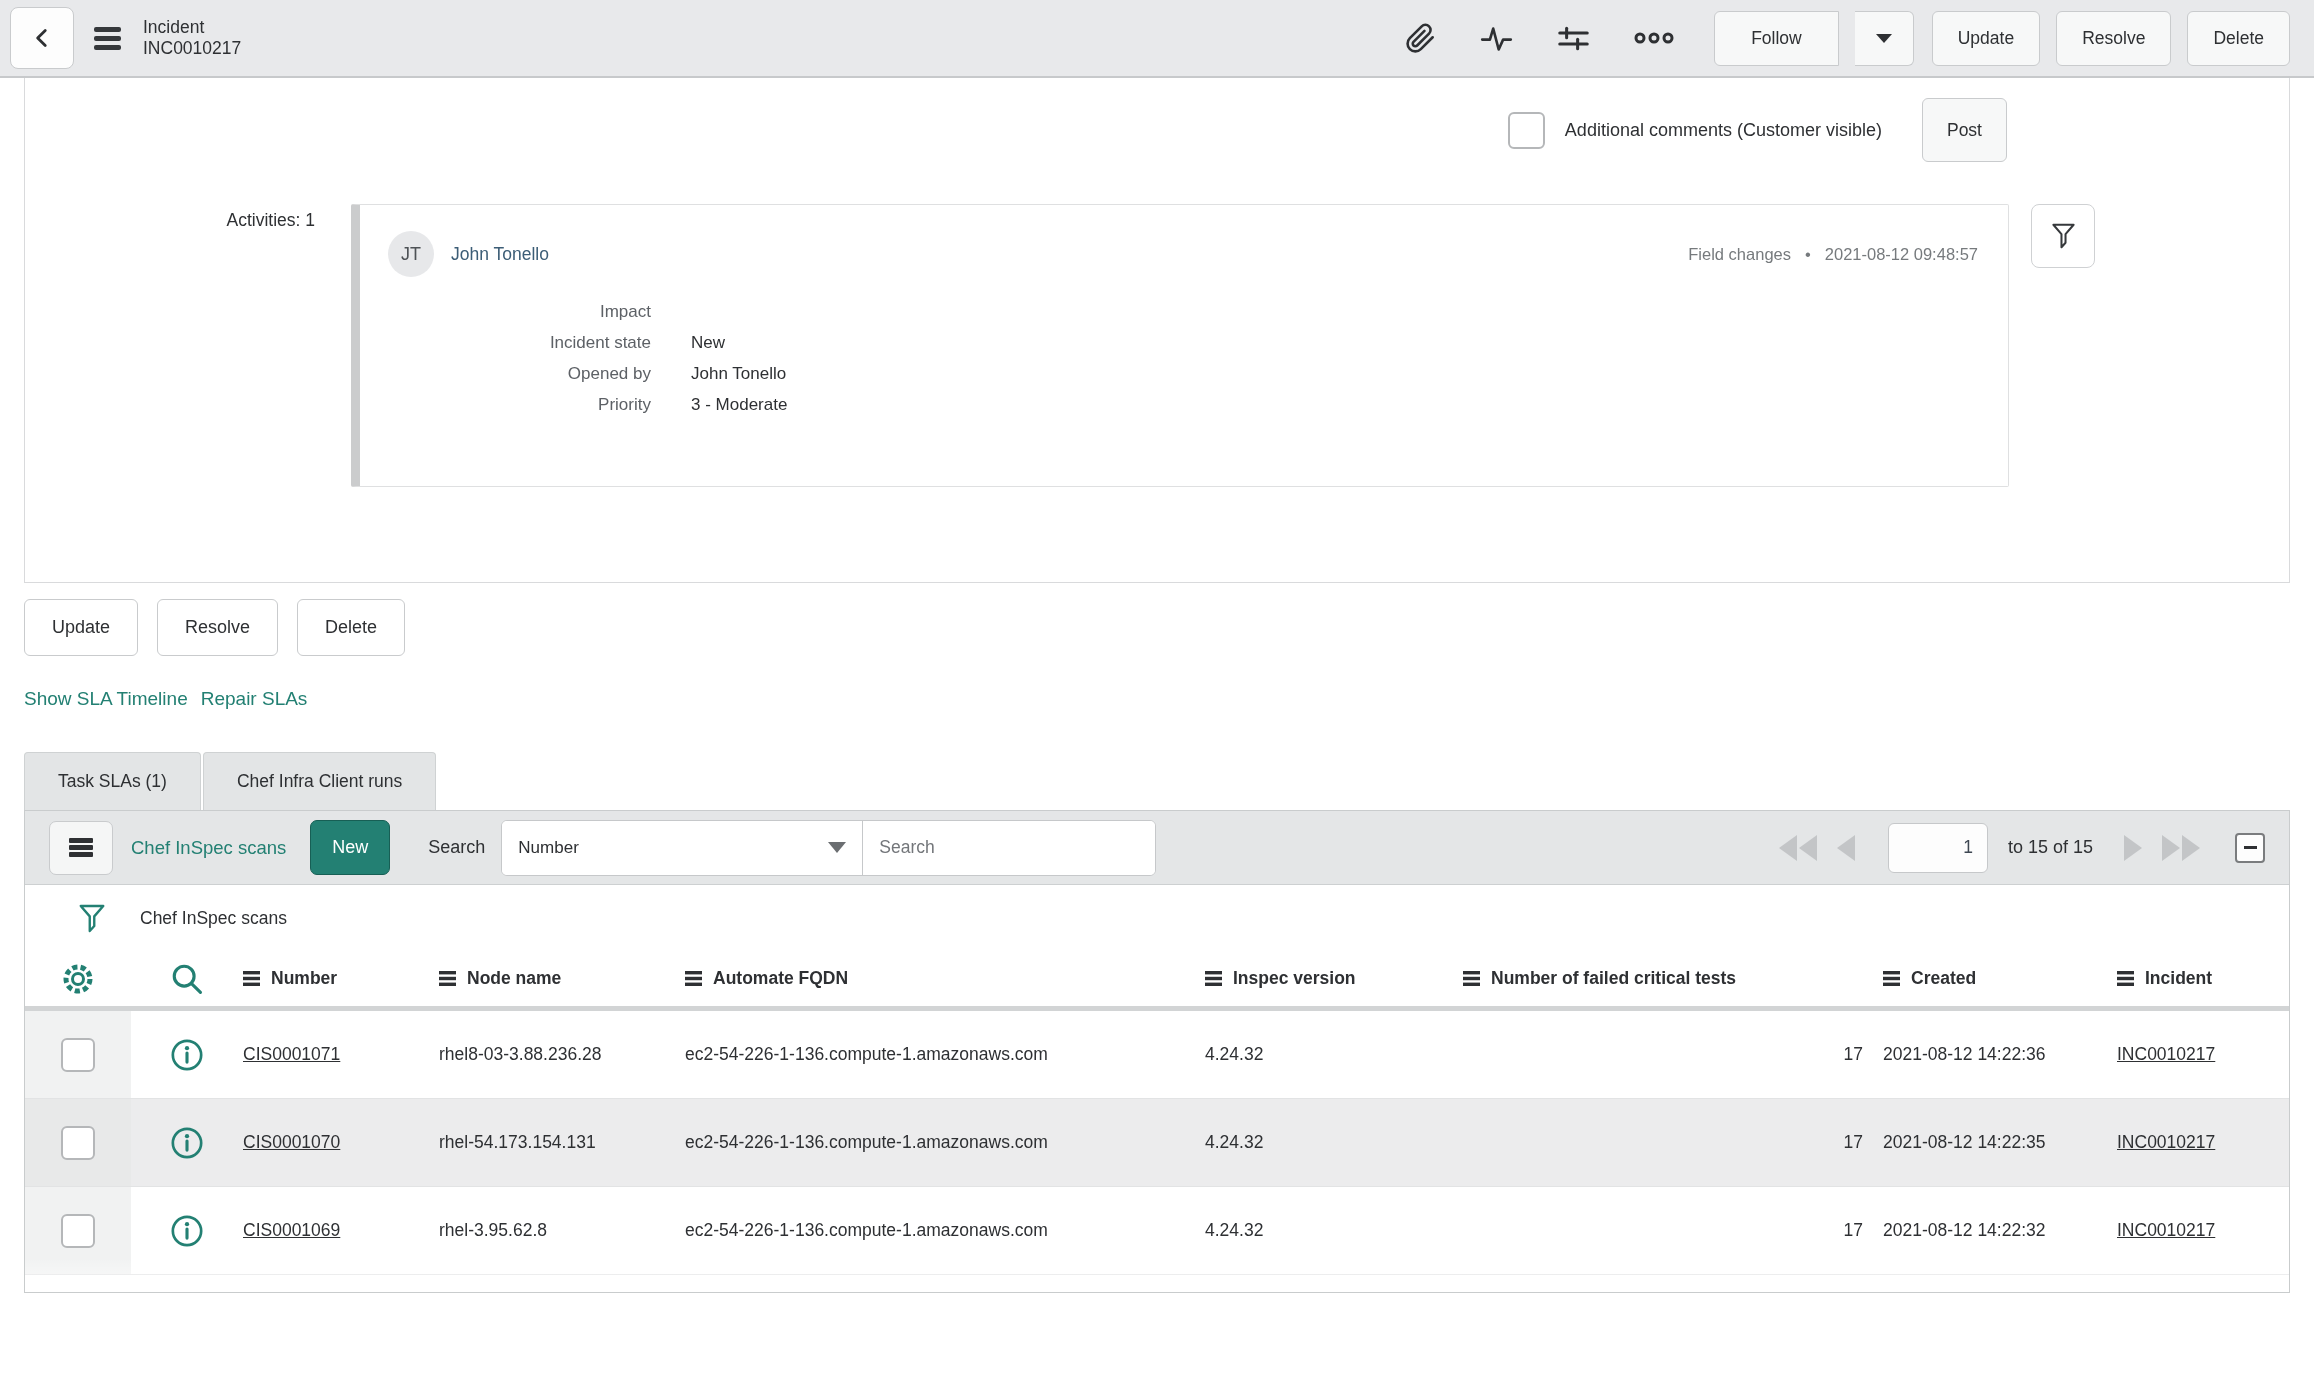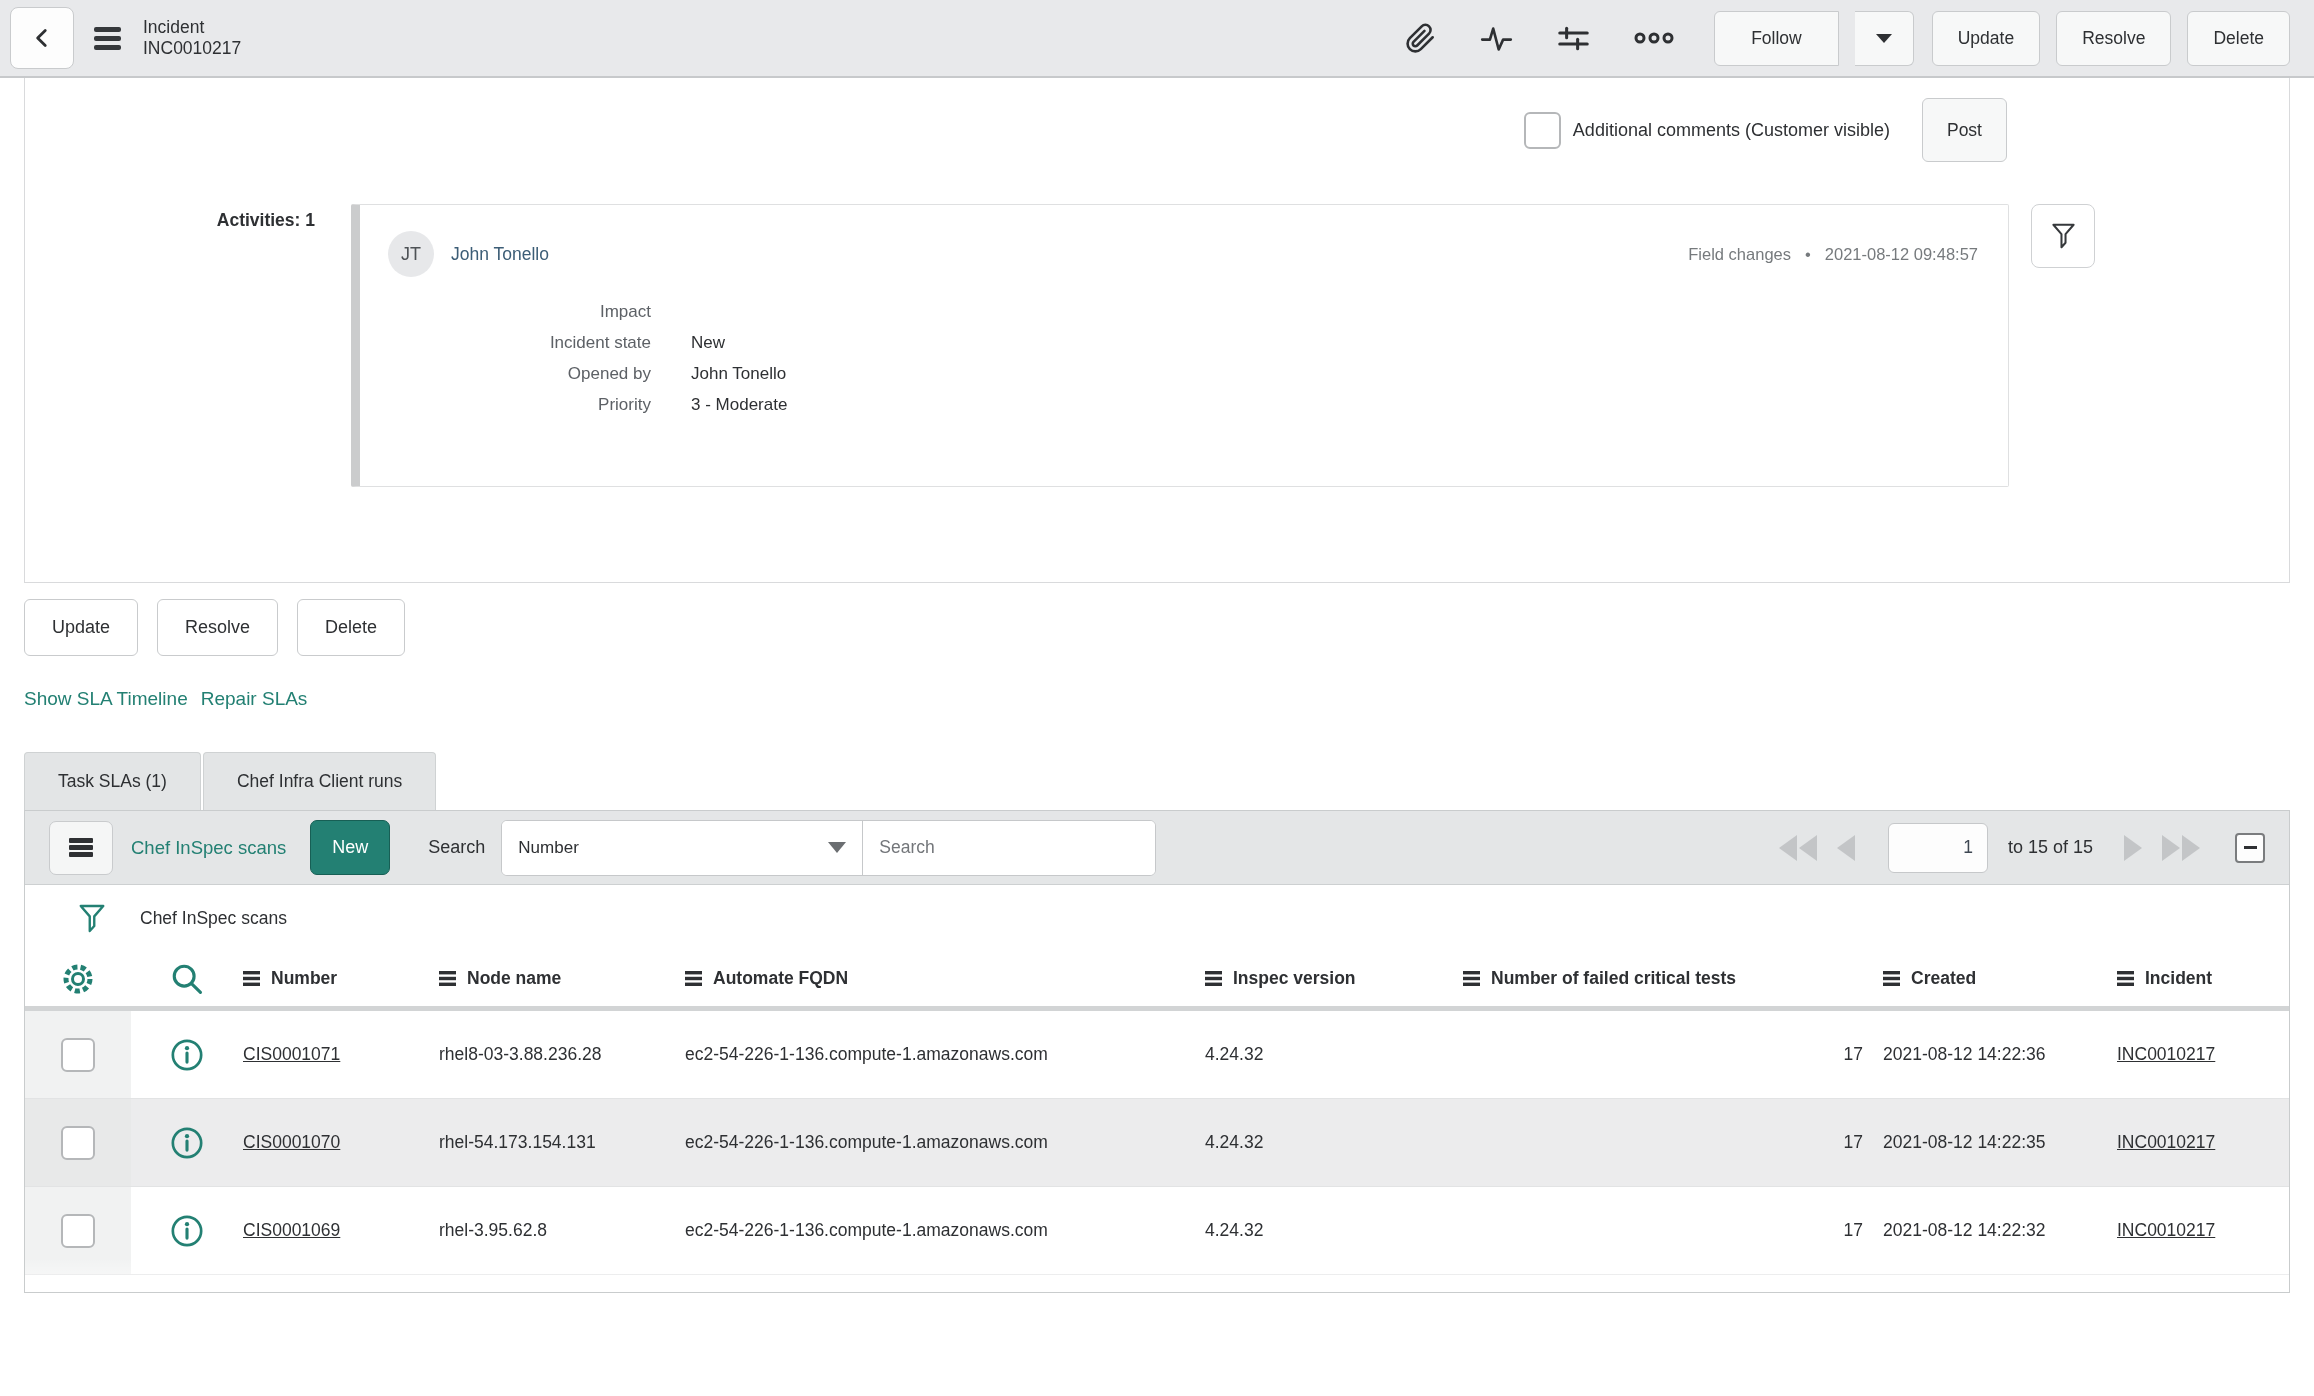"Additional comments (Customer visible)" .comments-row { gap: 12px -> 20px }
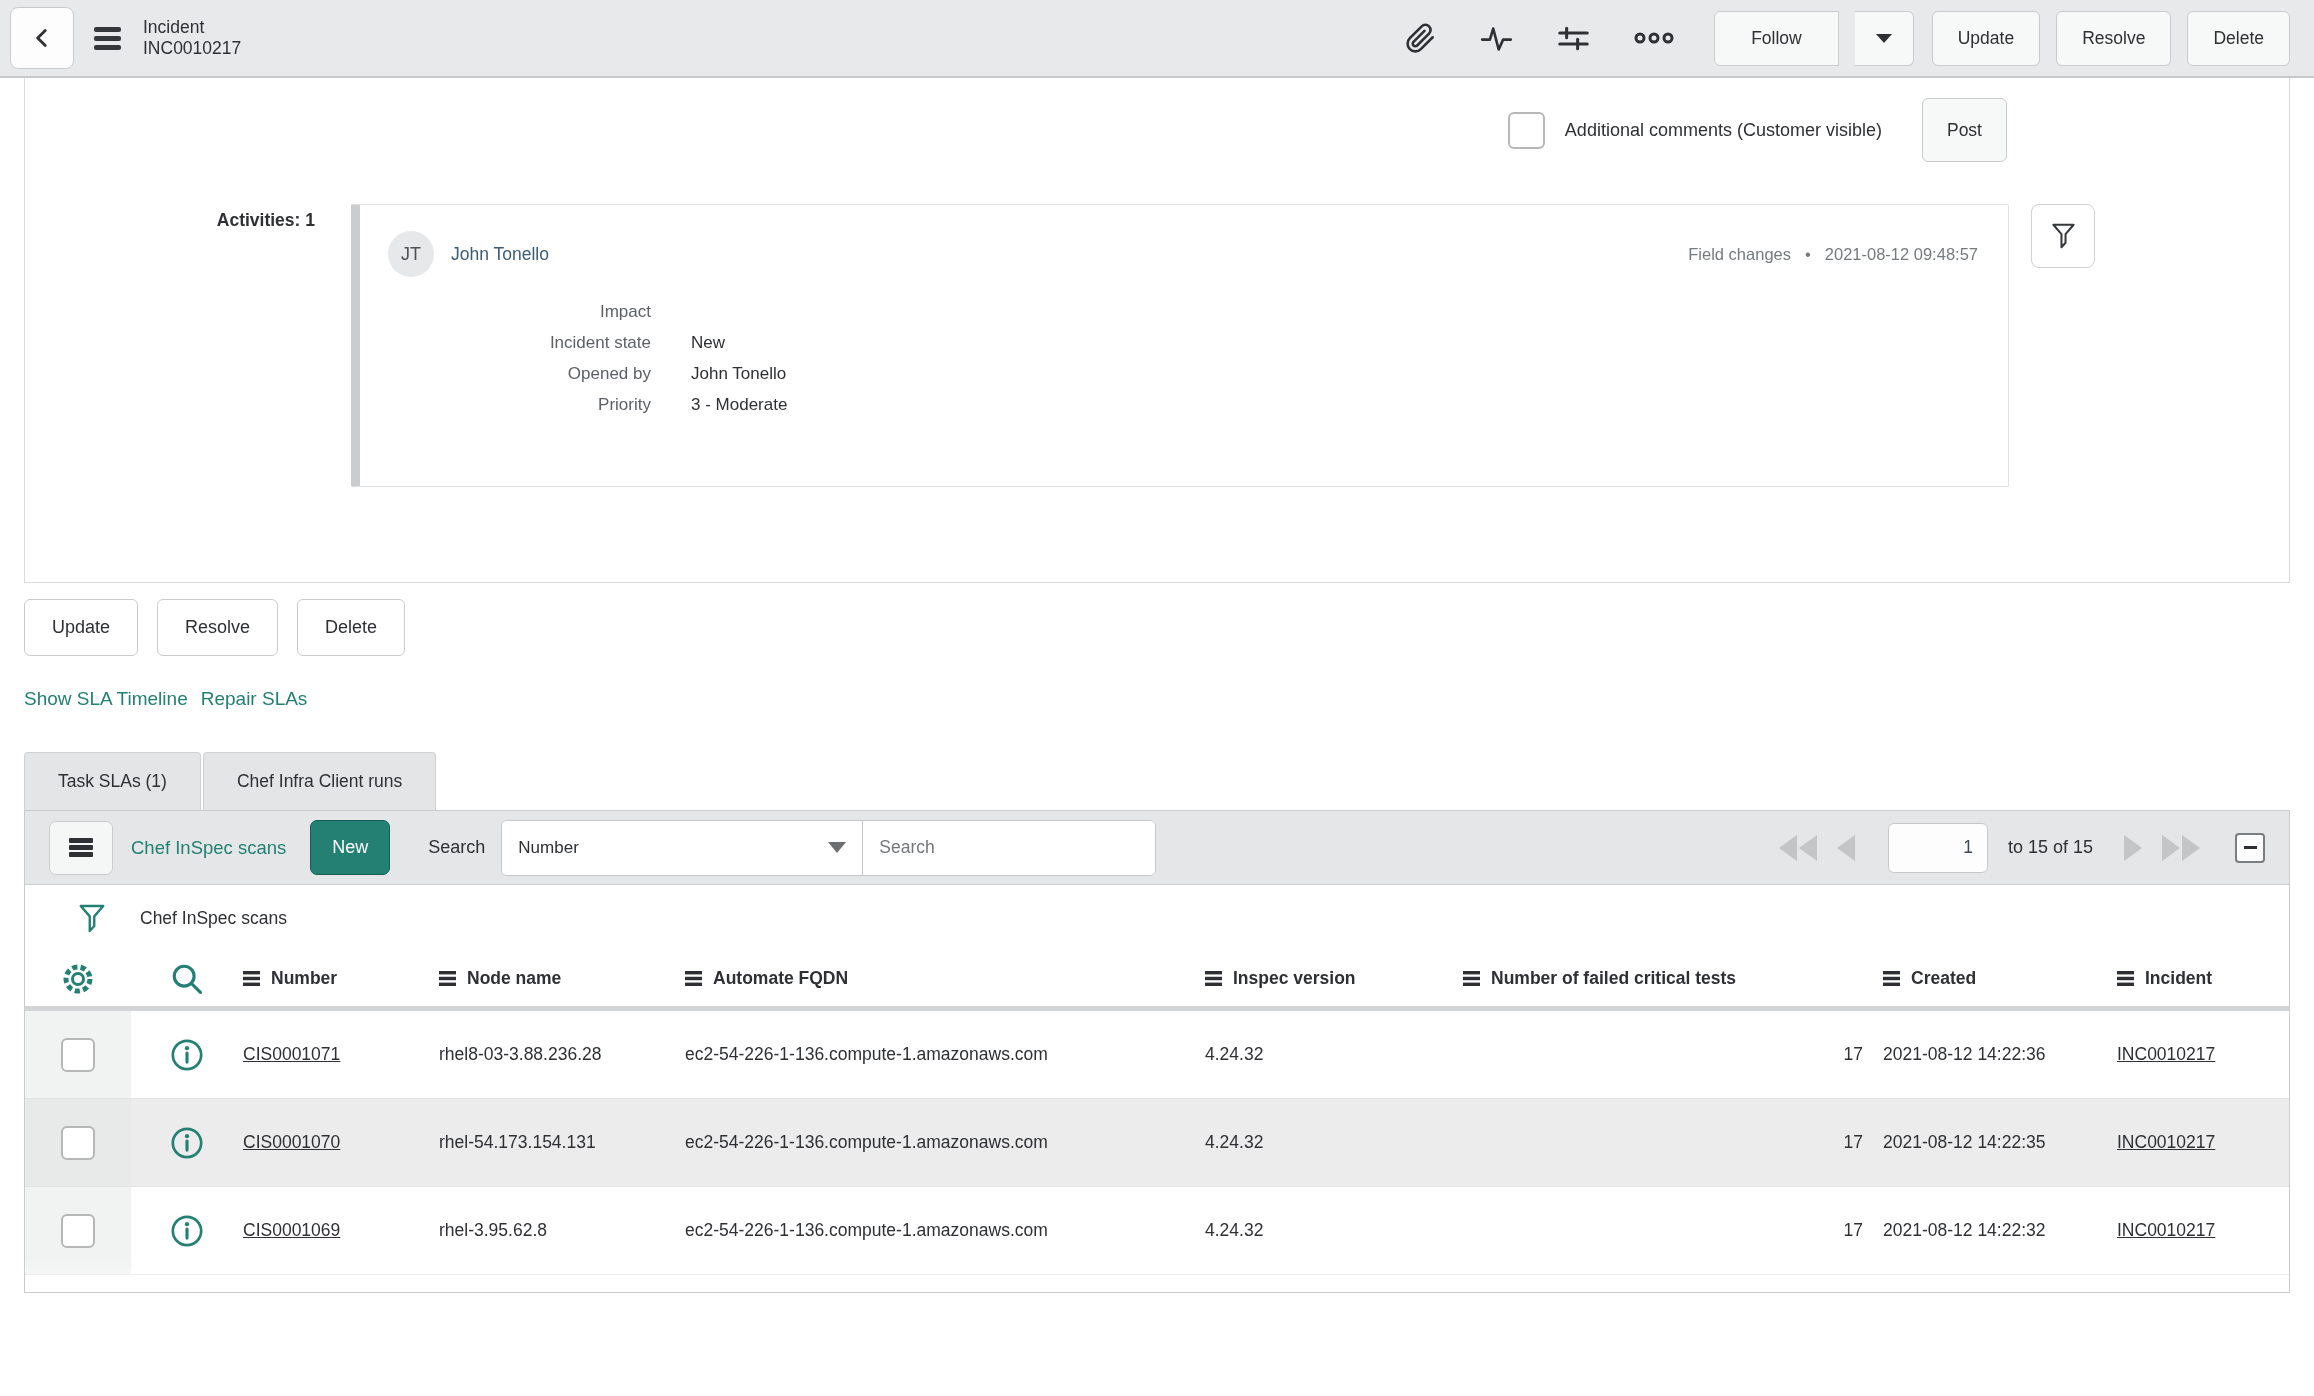"Activities: 1" .act-label { font-weight: bold -> none }
